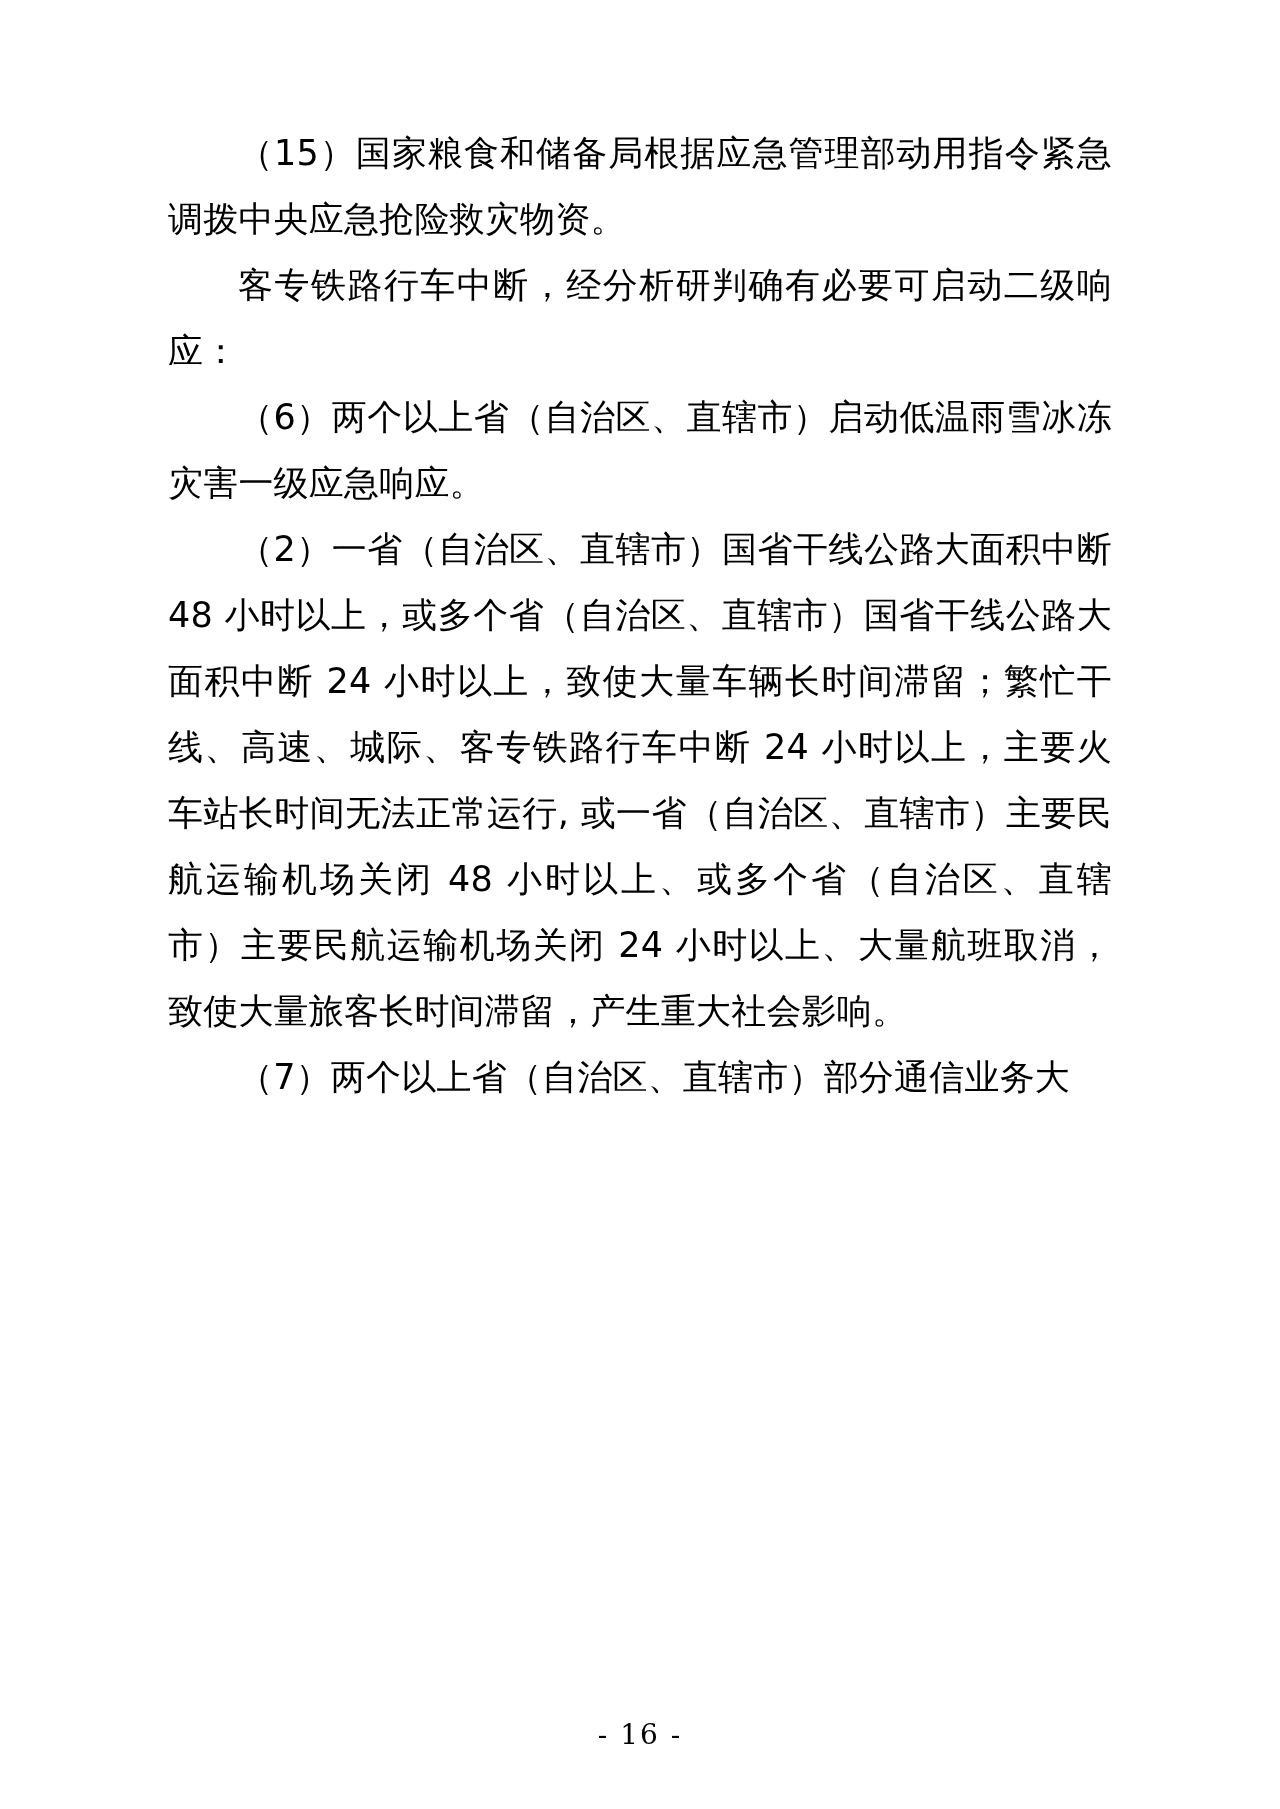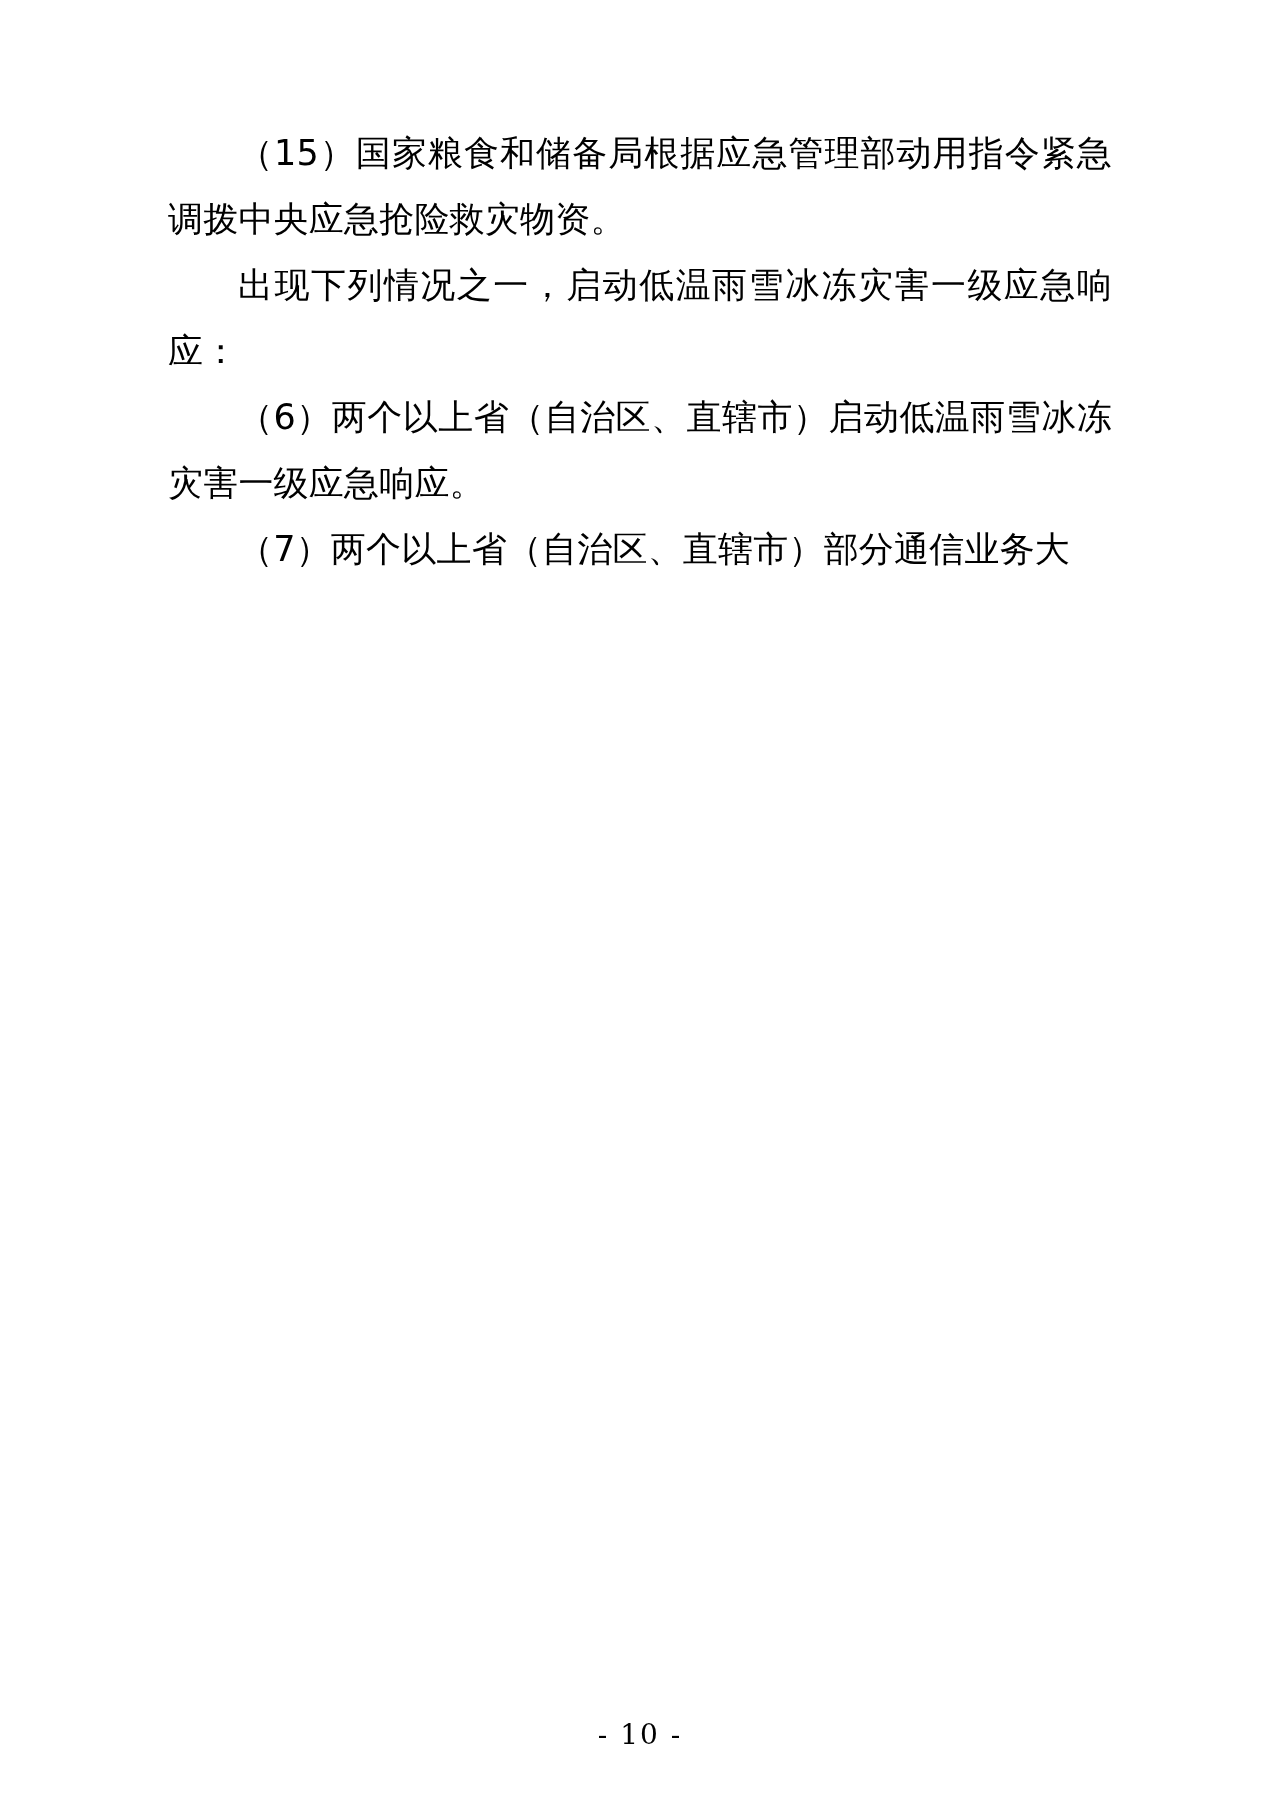"出现下列情况之一，启动低温雨雪冰冻灾害一级应急响应：" p { text: 出现下列情况之一，启动低温雨雪冰冻灾害一级应急 -> 客专铁路行车中断，经分析研判确有必要可启动二级 }
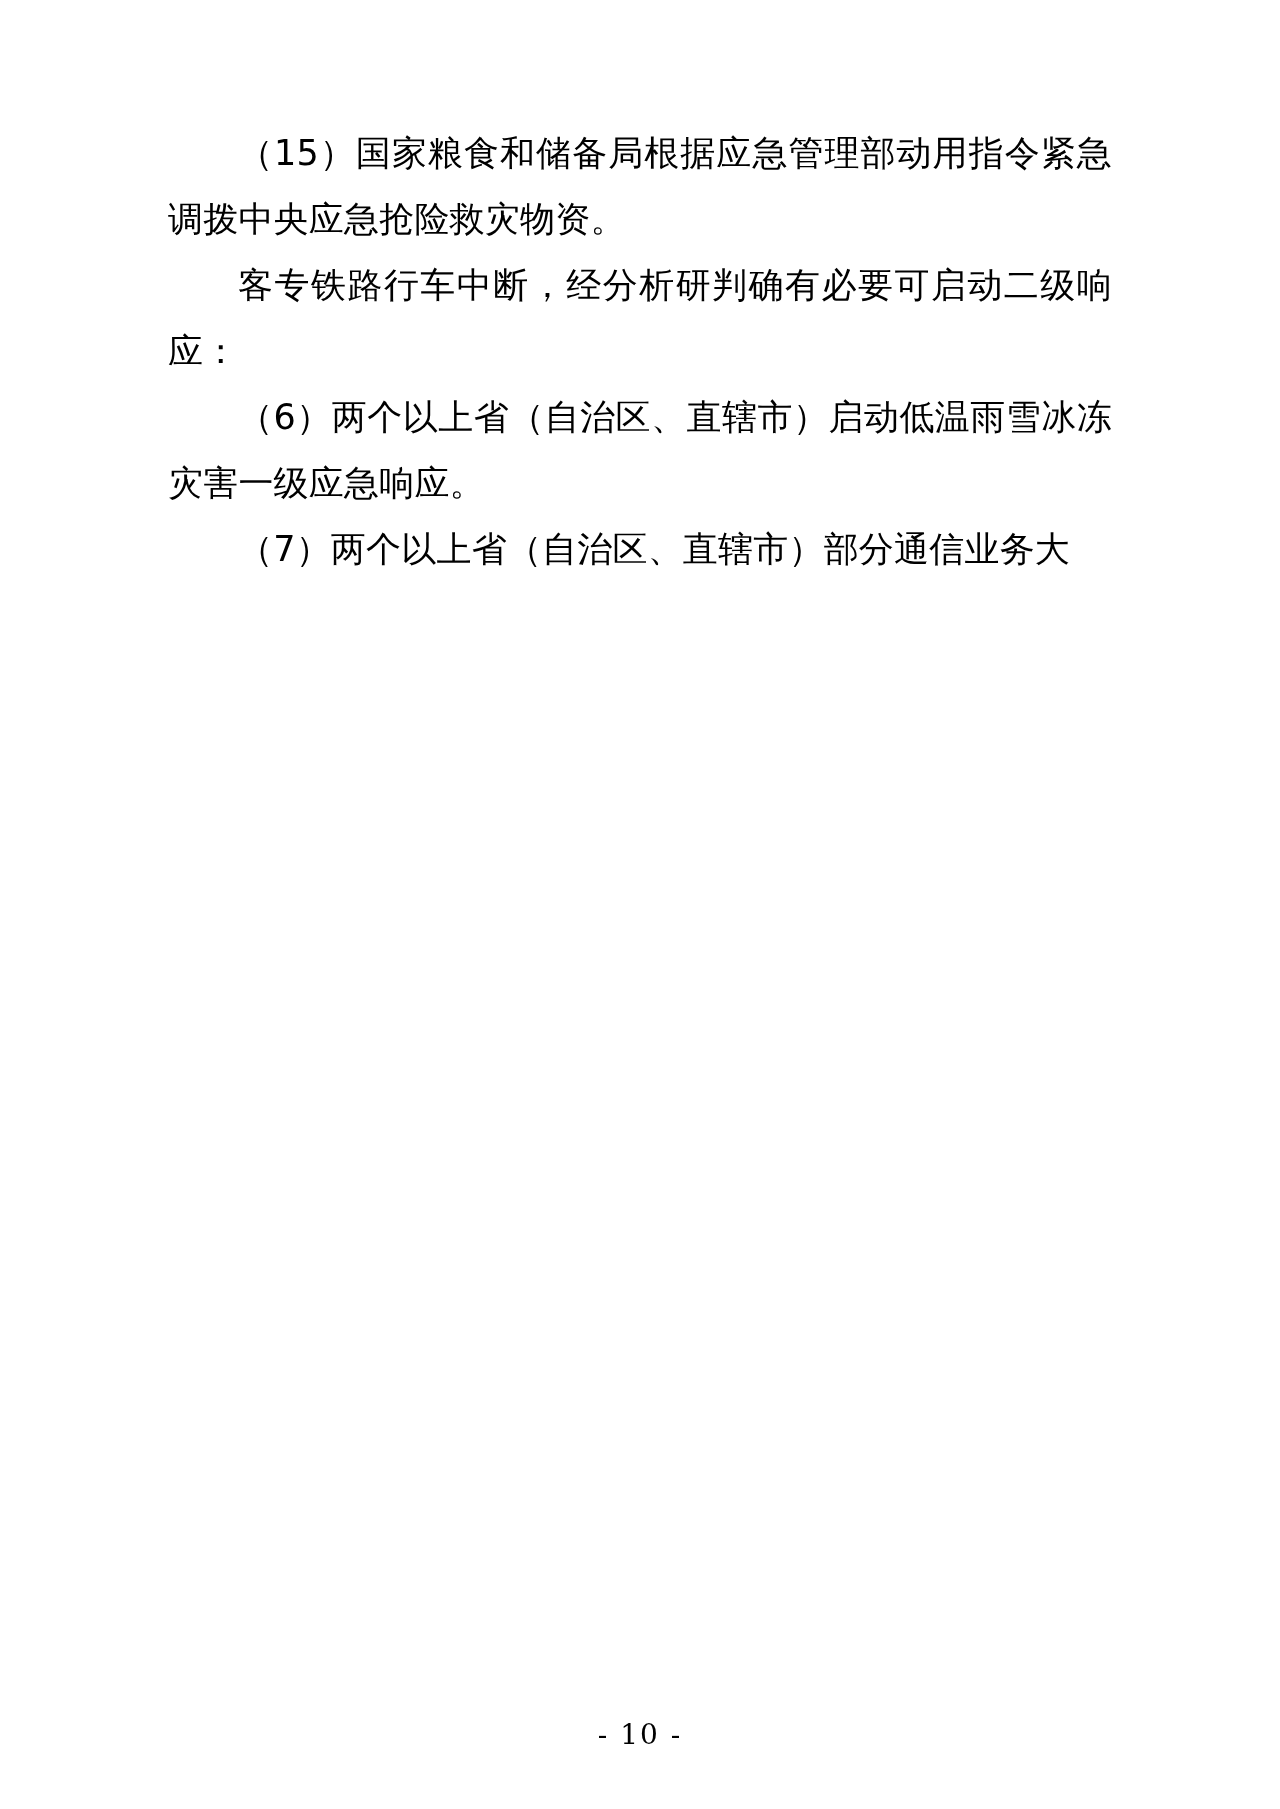"（2）一省（自治区、直辖市）国省干线公路大面积中断 48" p { html: none -> <p>（2）一省（自治区、直辖市）国省干线公路大面积中断 48 小时以上，或多个省（自治区、直辖市）国省干线公路大面积中断 24 小时以上，致使大量车辆长时间滞留；繁忙干线、高速、城际、客专铁路行车中断 24 小时以上，主要火车站长时间无法正常运行, 或一省（自治区、直辖市）主要民航运输机场关闭 48 小时以上、或多个省（自治区、直辖市）主要民航运输机场关闭 24 小时以上、大量航班取消，致使大量旅客长时间滞留，产生重大社会影响。</p> }
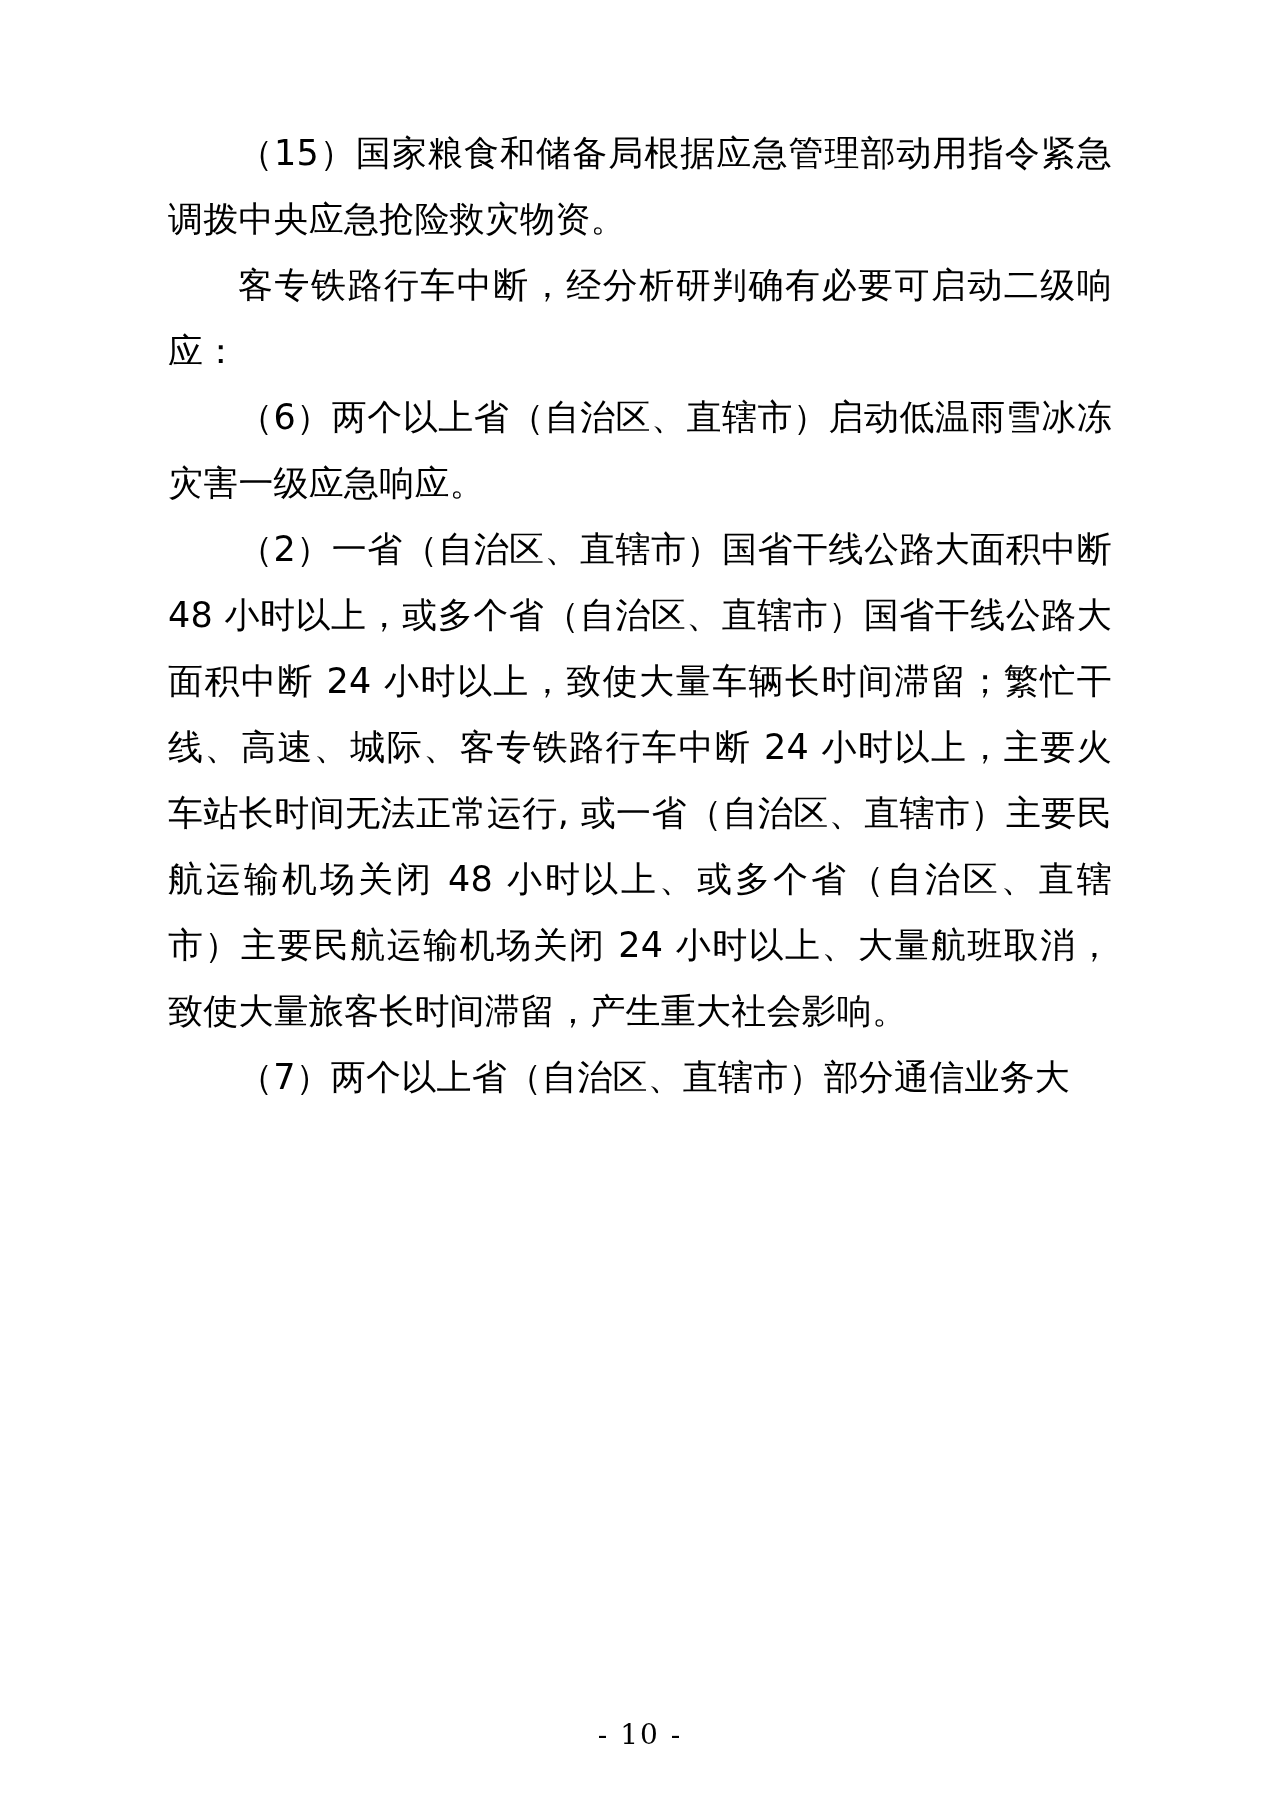"- 10 -" div.footer { text: 10 -> 16 }
